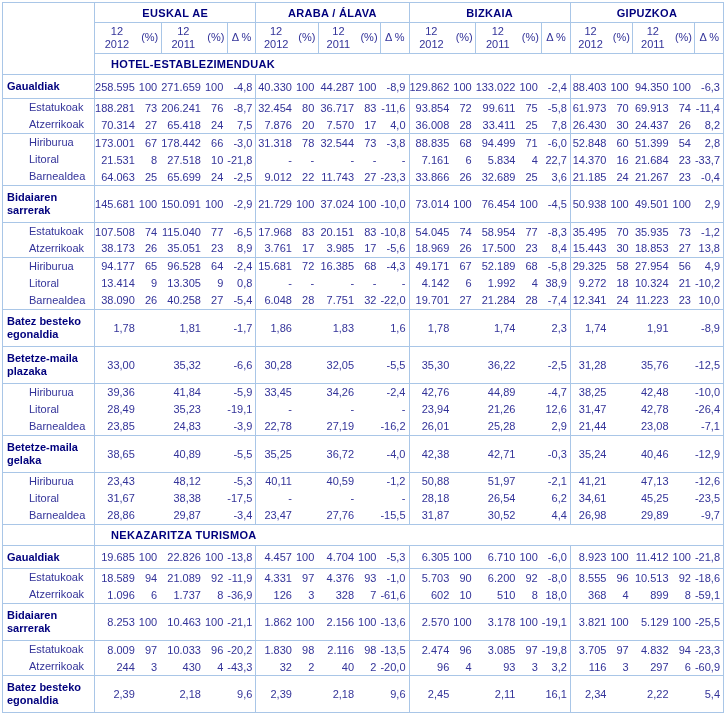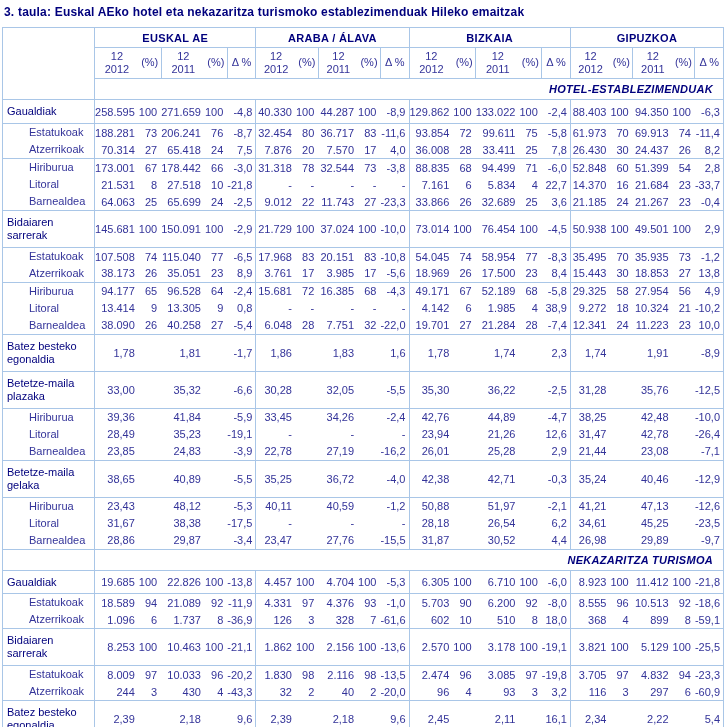"3. taula: Euskal AEko hotel" div.title { html: <div>3. taula: Euskal AEko hotel eta nekazaritza turismoko establezimenduak Hileko emaitzak</div> -> none }
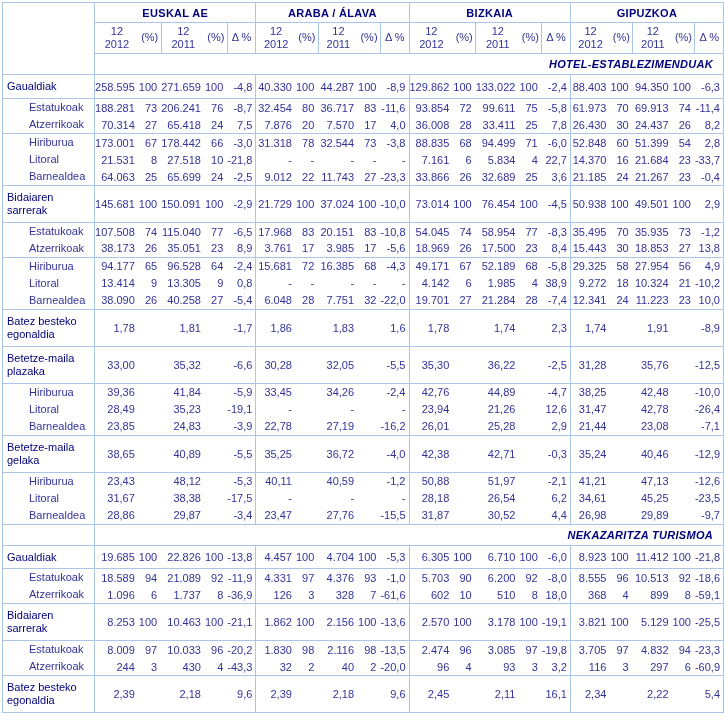"HOTEL-ESTABLEZIMENDUAK" td.section { font-style: italic -> none; padding: 4px 10px -> 4px 16px; text-align: right -> left }
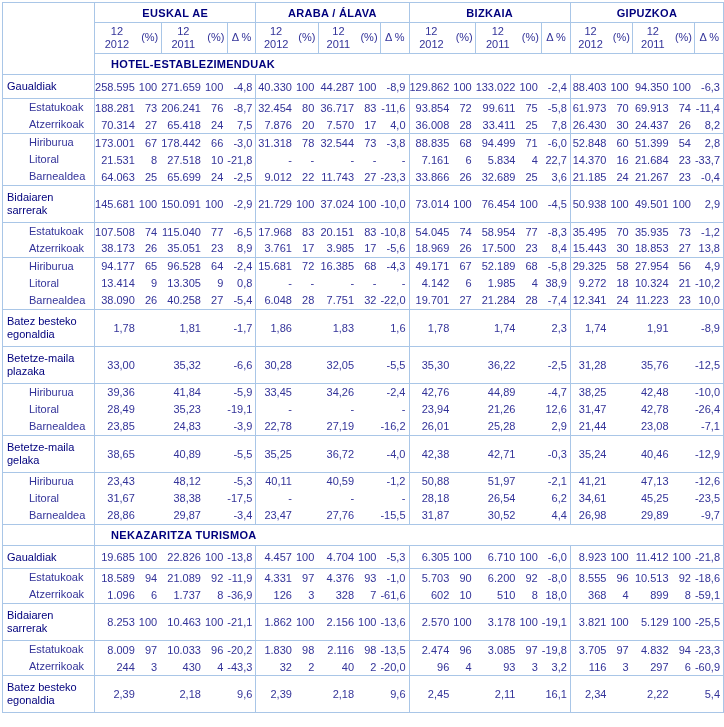"Gaualdiak" tr.group td.lbl { font-weight: normal -> bold }
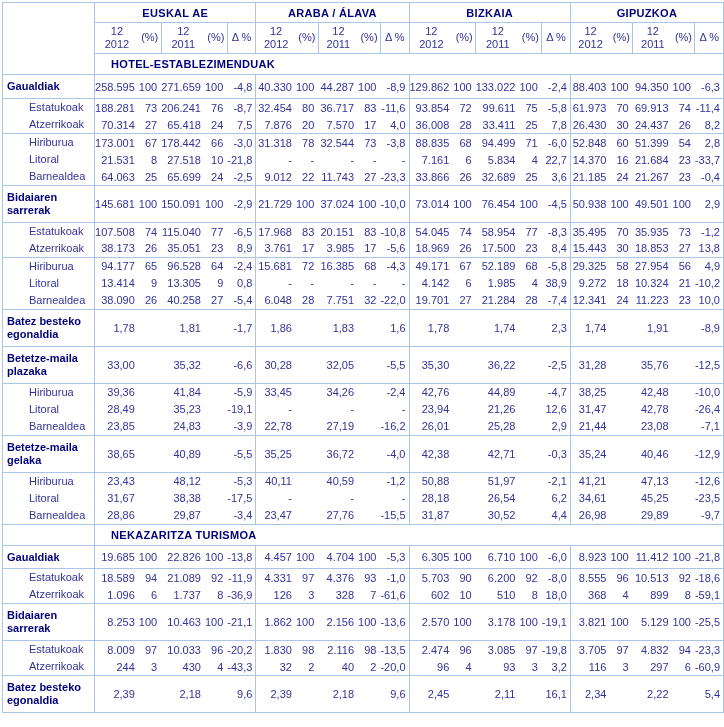"1.985" td.num { text: 1.985 -> 1.992 }
